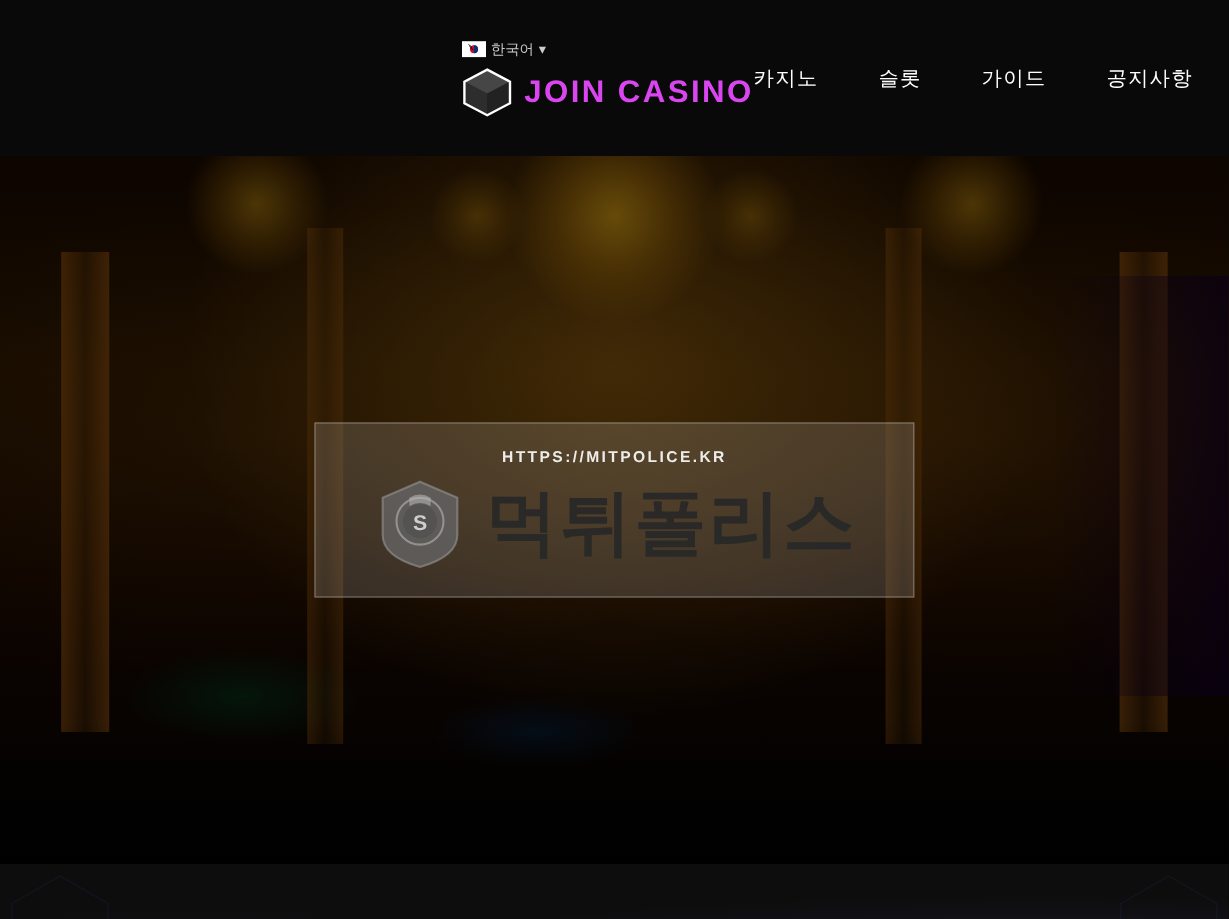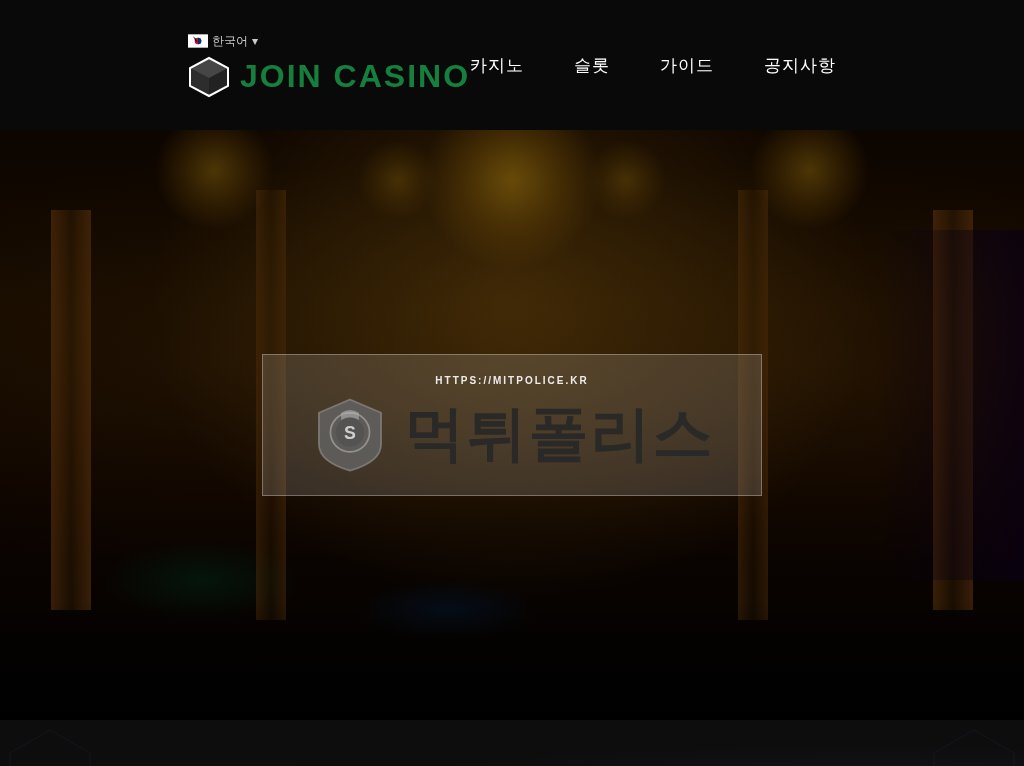"한국어" .header { justify-content: center -> flex-end }
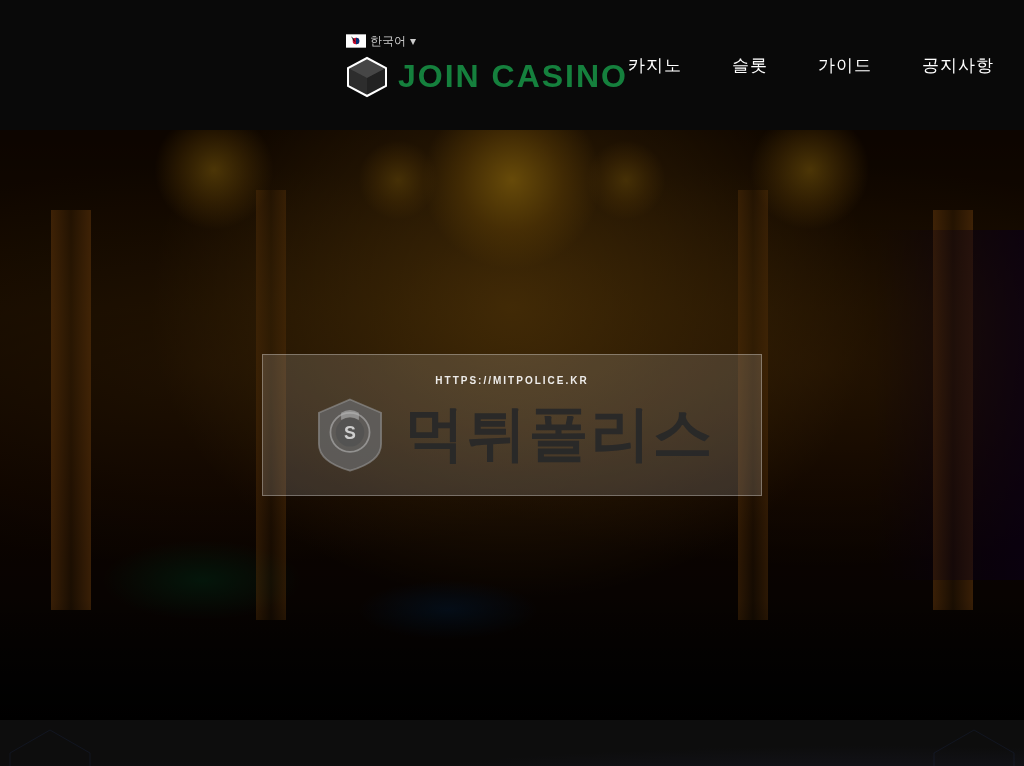"JOIN CASINO" .logo-text { color: #15803d -> #d946ef; font-size: 32px -> 26px }
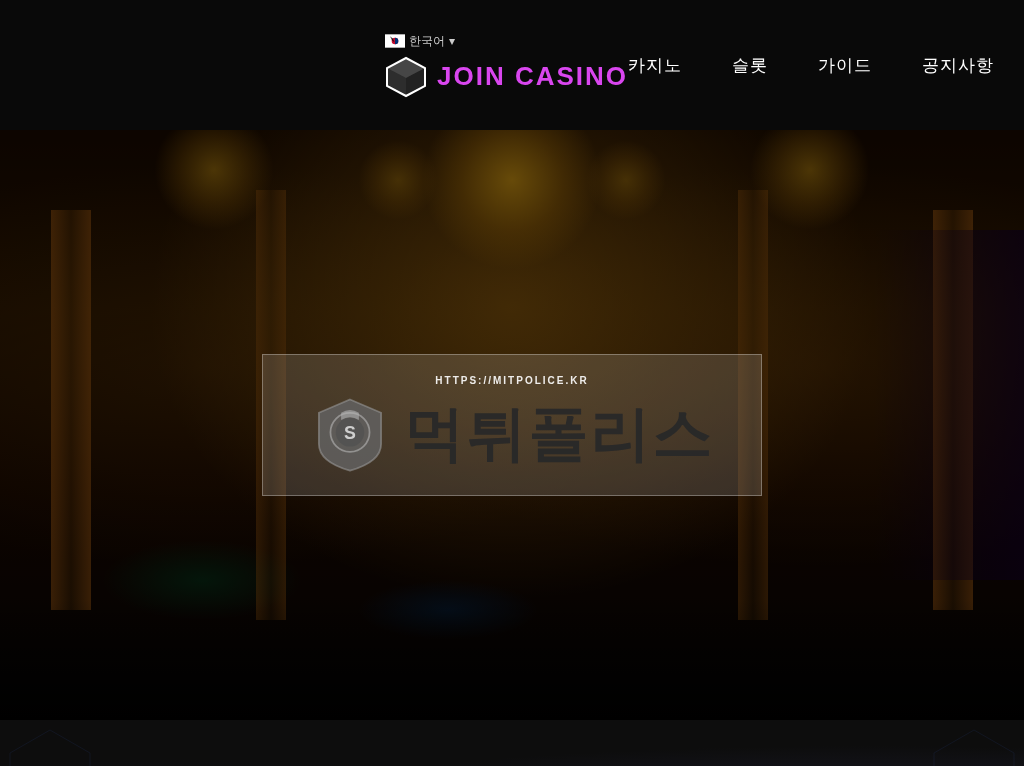"HTTPS://MITPOLICE.KR" .watermark-url { font-size: 10px -> 13px }
